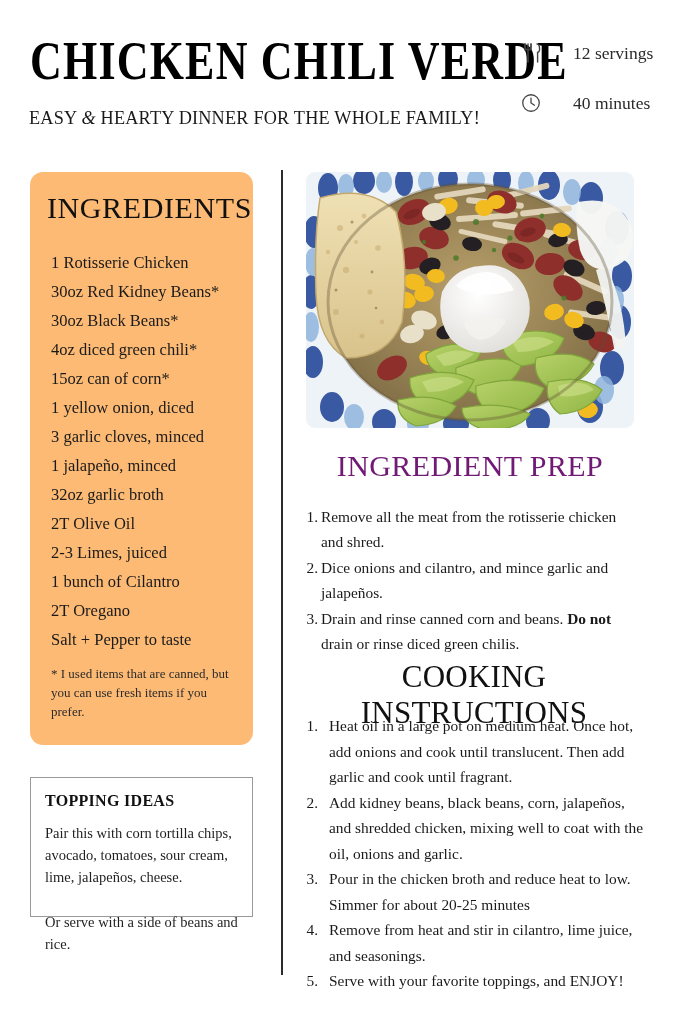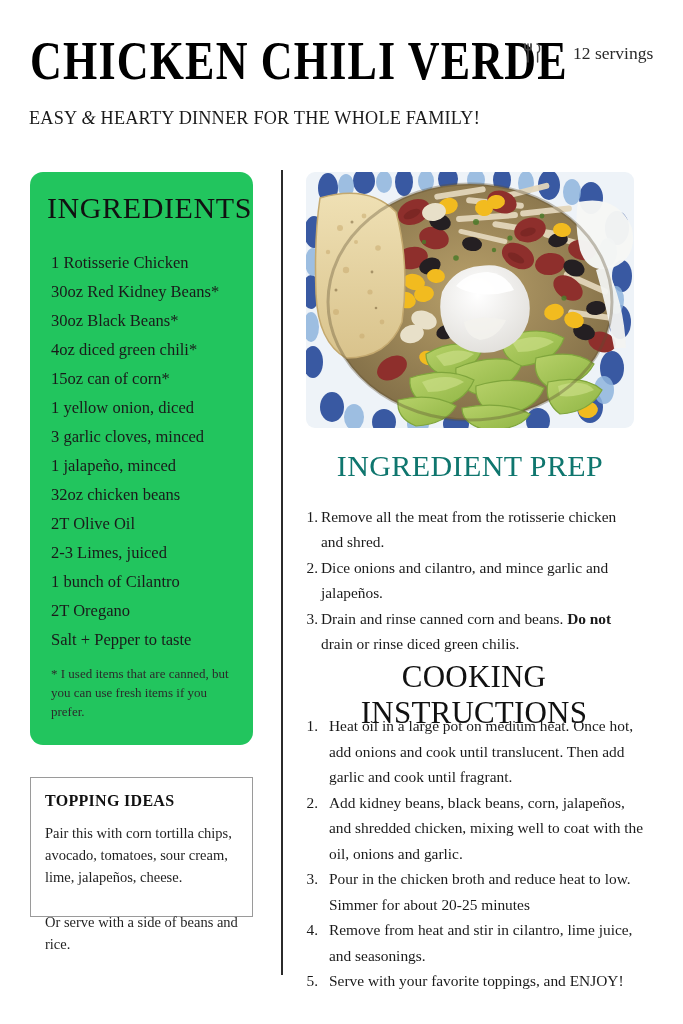"40 minutes" div.meta-row { html: none -> <div> <span> <svg> <circle></circle> <path></path> </svg> </span> <span>40 minutes</span> </div> }
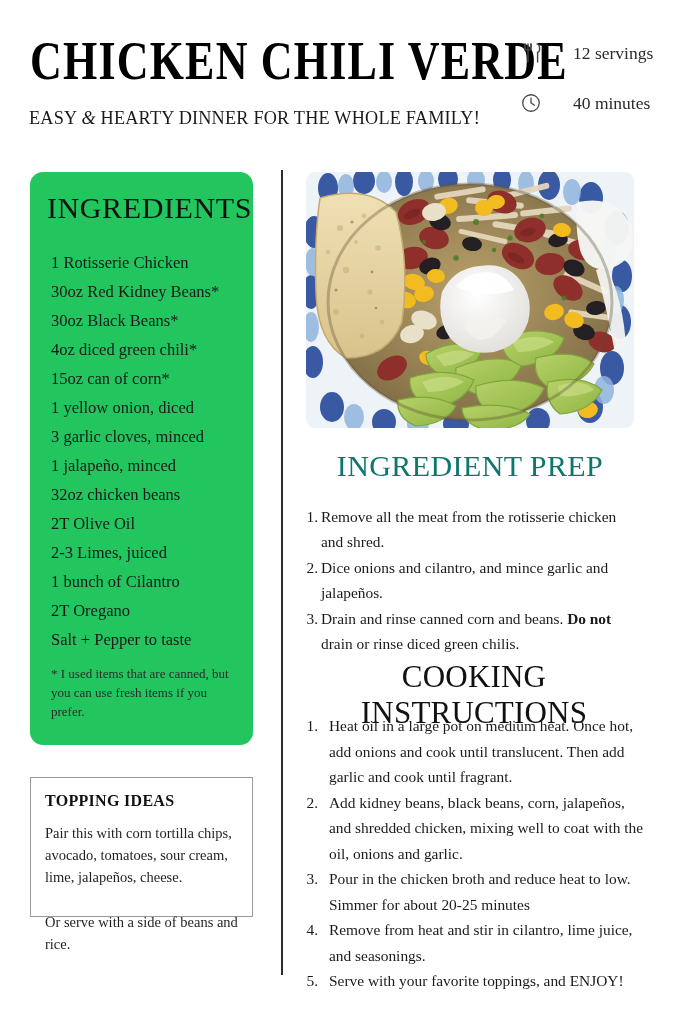"INGREDIENTS" .ingredients-panel { background: #22c55e -> #fdba74 }
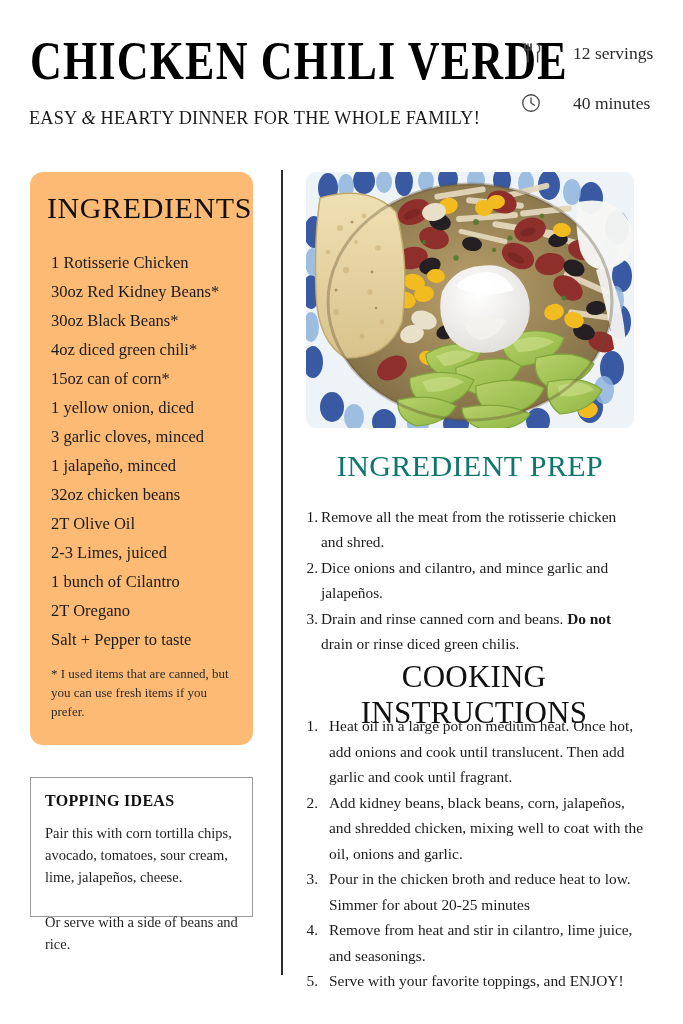"INGREDIENT PREP" .prep-heading { color: #0f766e -> #701a75 }
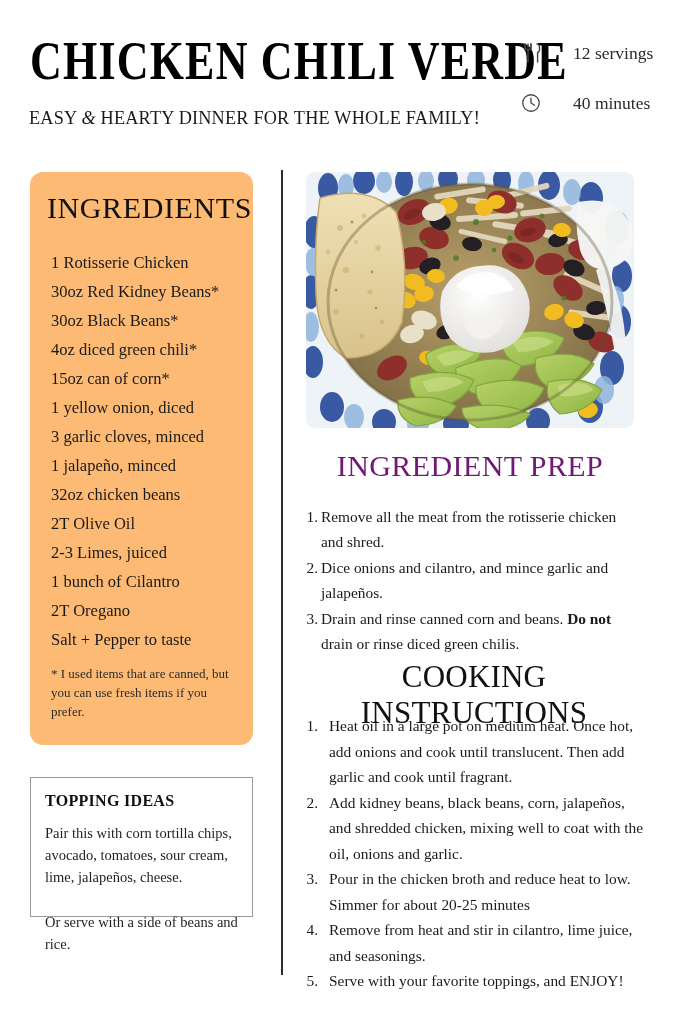"32oz chicken beans" li { text: chicken beans -> garlic broth }
